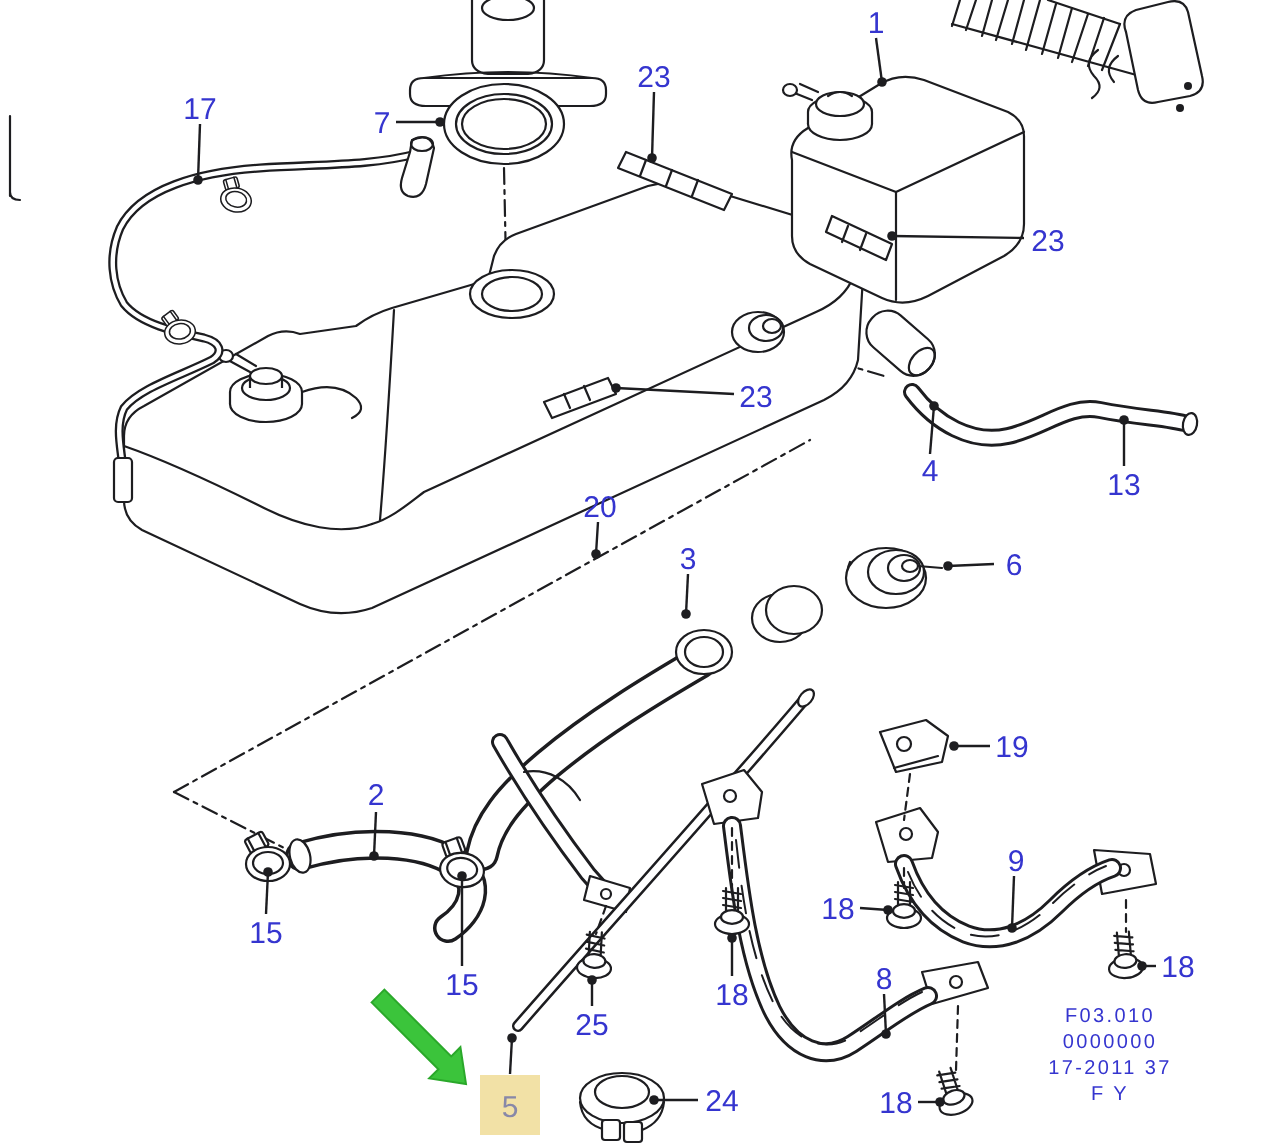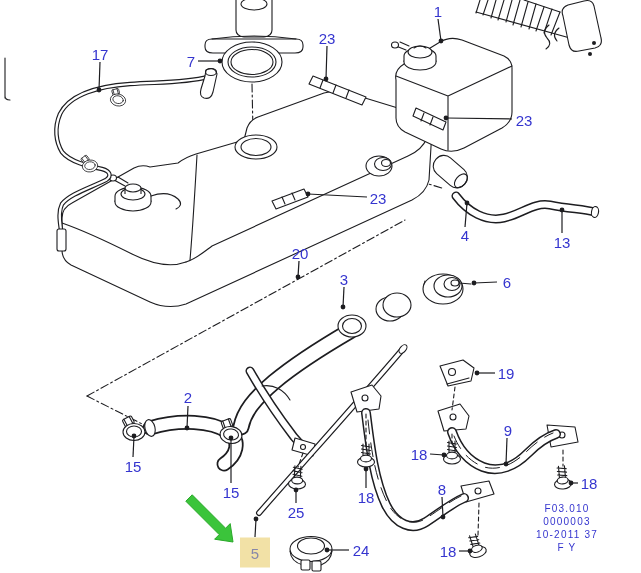"F03.010" .stamp { left: 502px -> 490px }
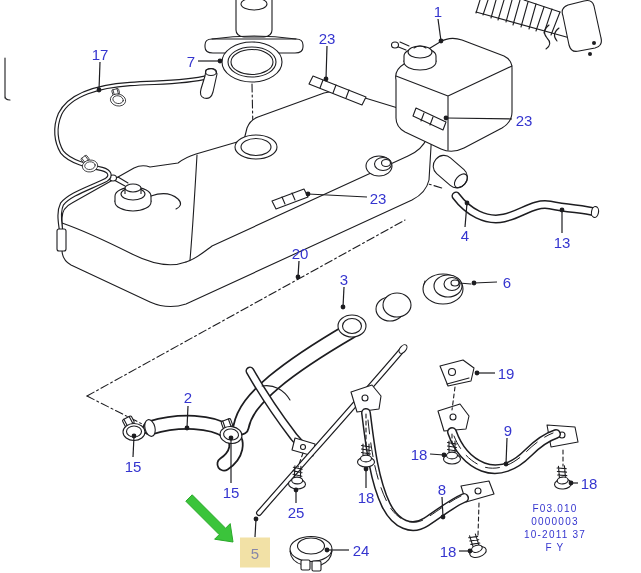"0000003" div { text: 0000003 -> 0000000 }
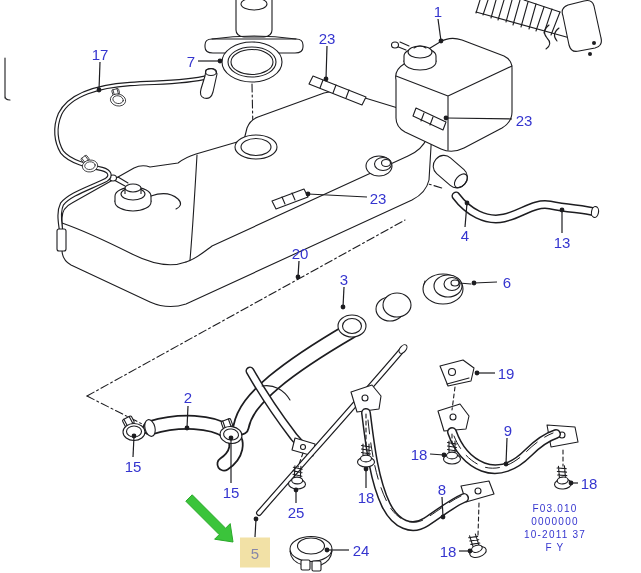"10-2011 37" div { text: 10-2011 -> 17-2011 }
